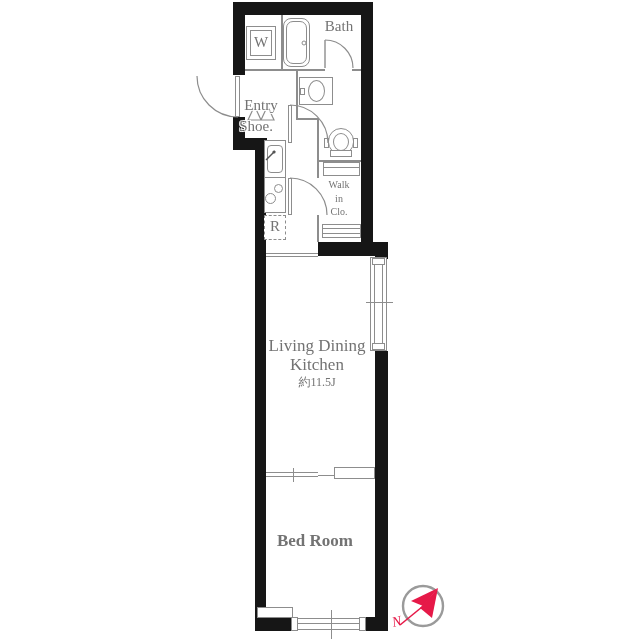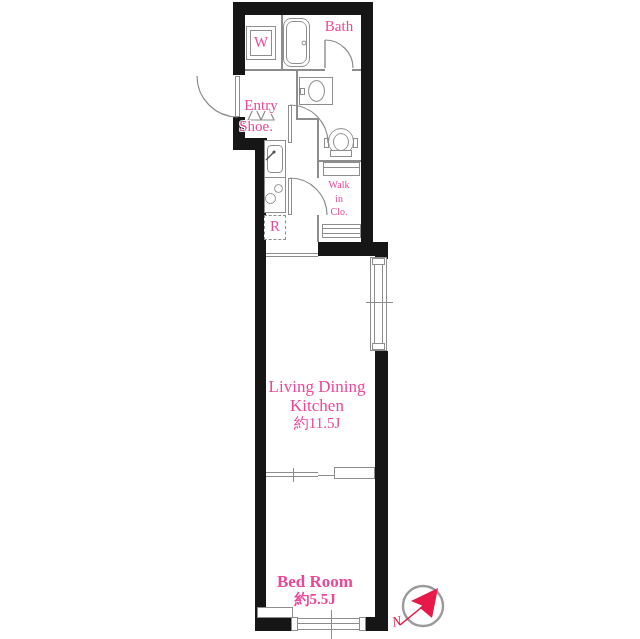"Bath" .lbl { color: #ec4899 -> #737373 }
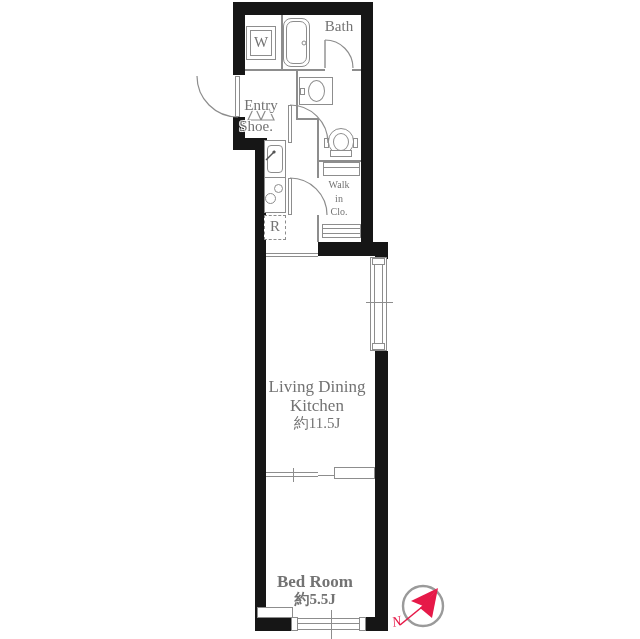"Living Dining" .f17 { margin-top: 41px -> none }
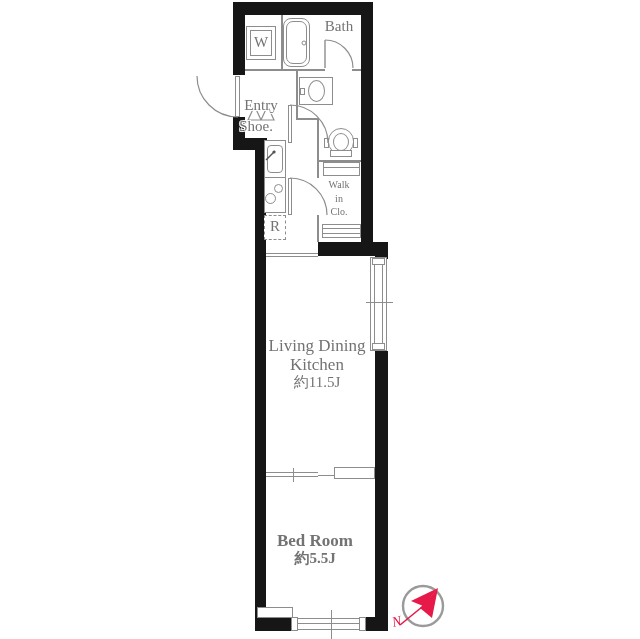"約11.5J" .fsz { font-size: 15px -> 12px }
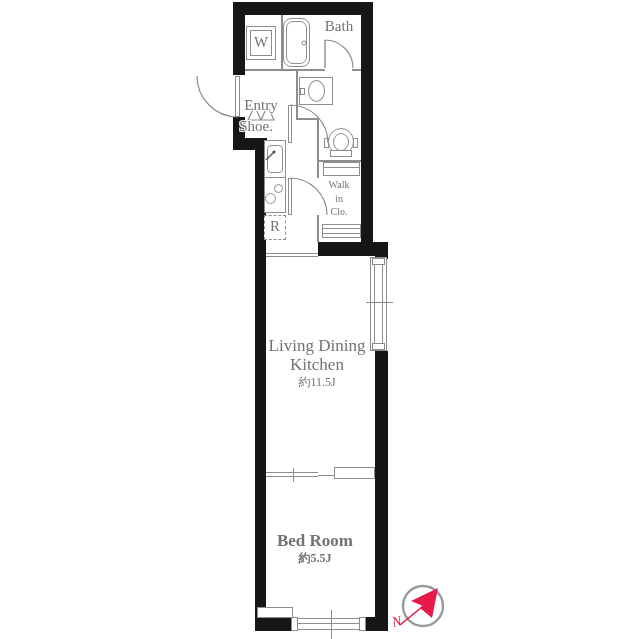"約5.5J" div.fsz { html: <div>約5.5J</div> -> none }
